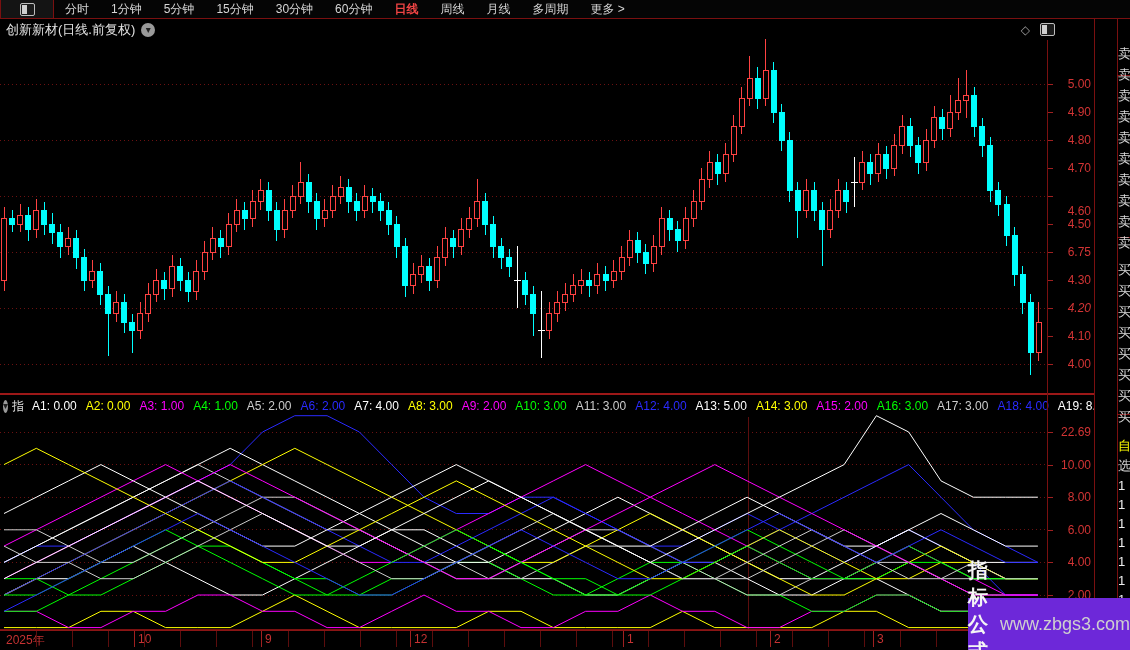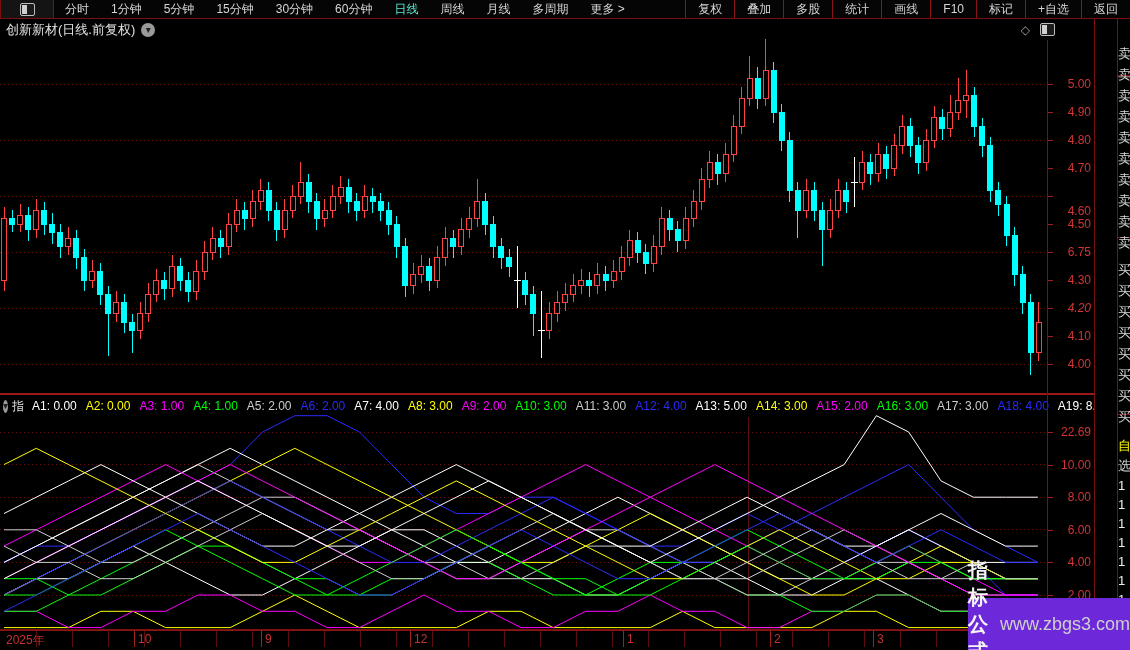"日线" .tab.active { color: #5eead4 -> #ef4444; font-weight: none -> bold }
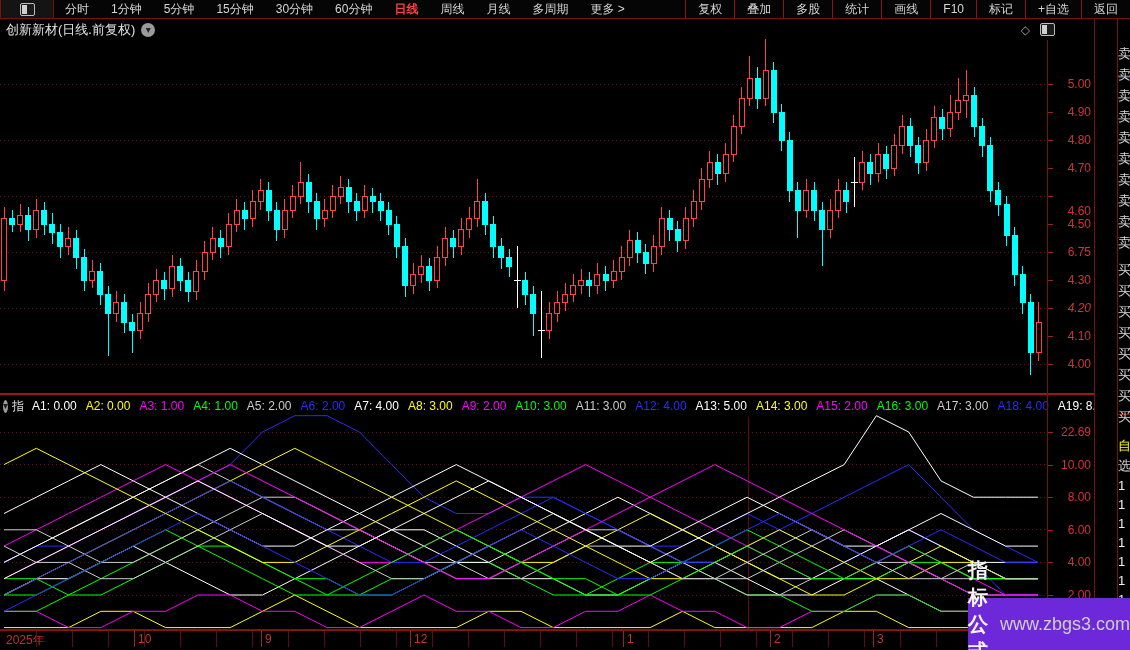"复权" div { html: <div> <span>复权</span> <span>叠加</span> <span>多股</span> <span>统计</span> <span>画线</span> <span>F10</span> <span>标记</span> <span>+自选</span> <span>返回</span> </div> -> none }
